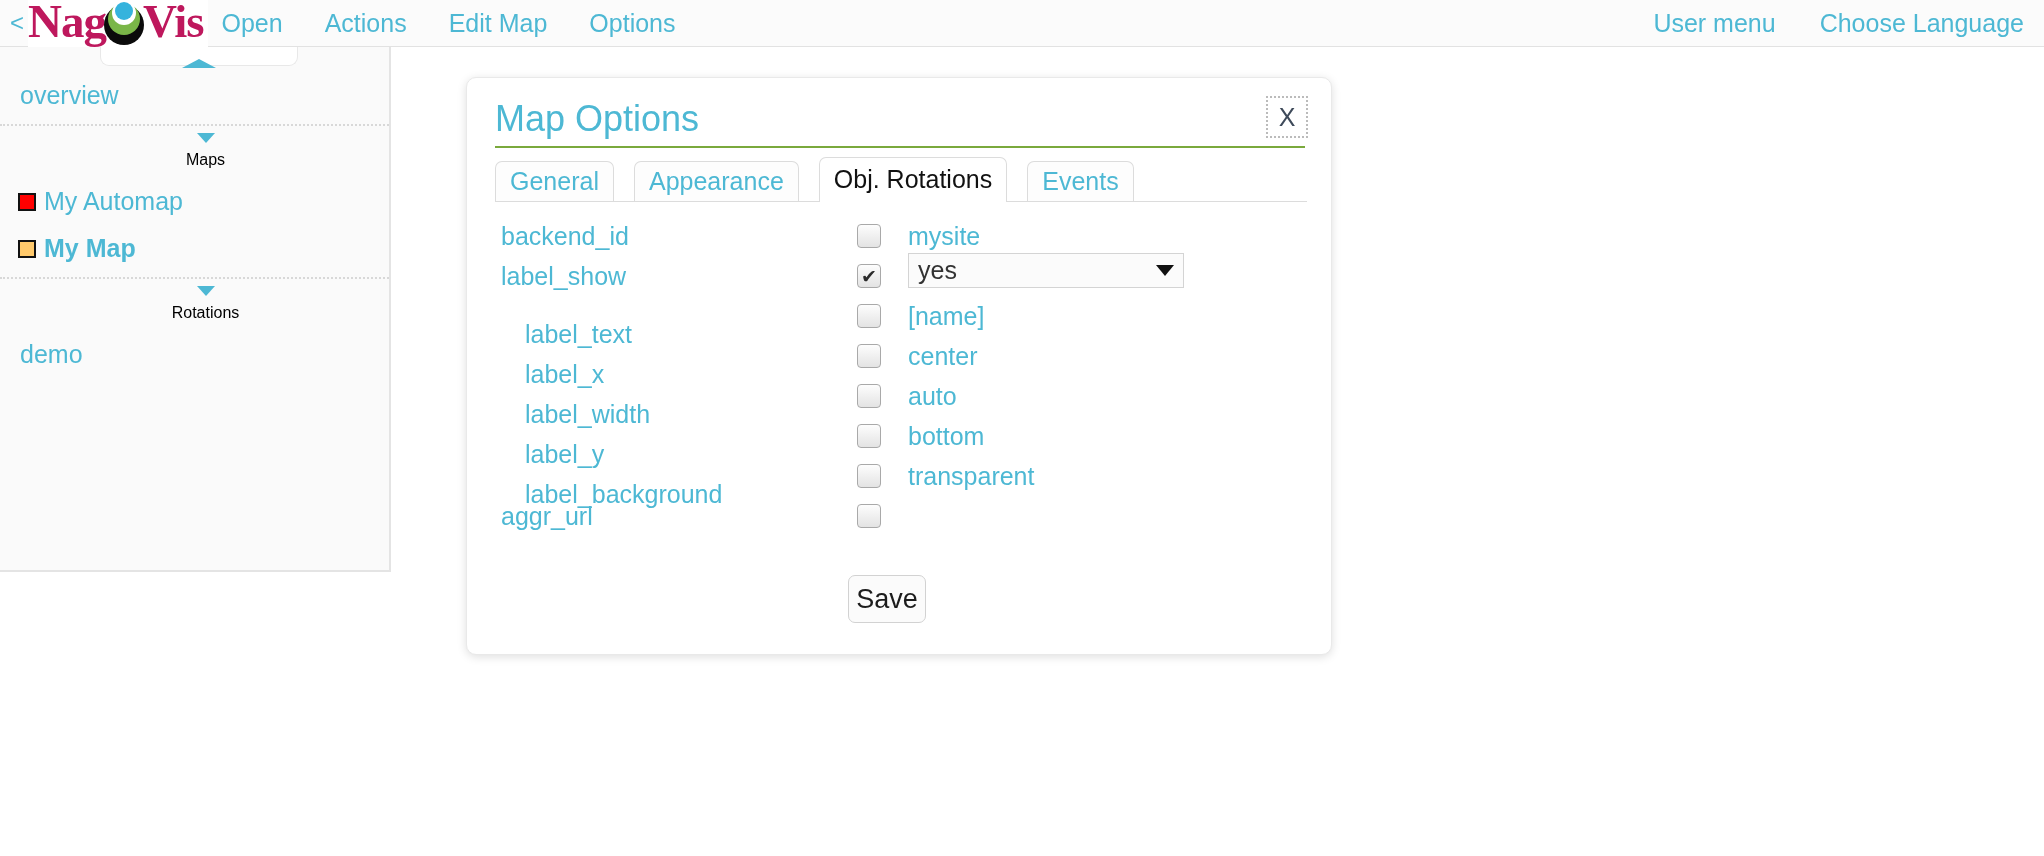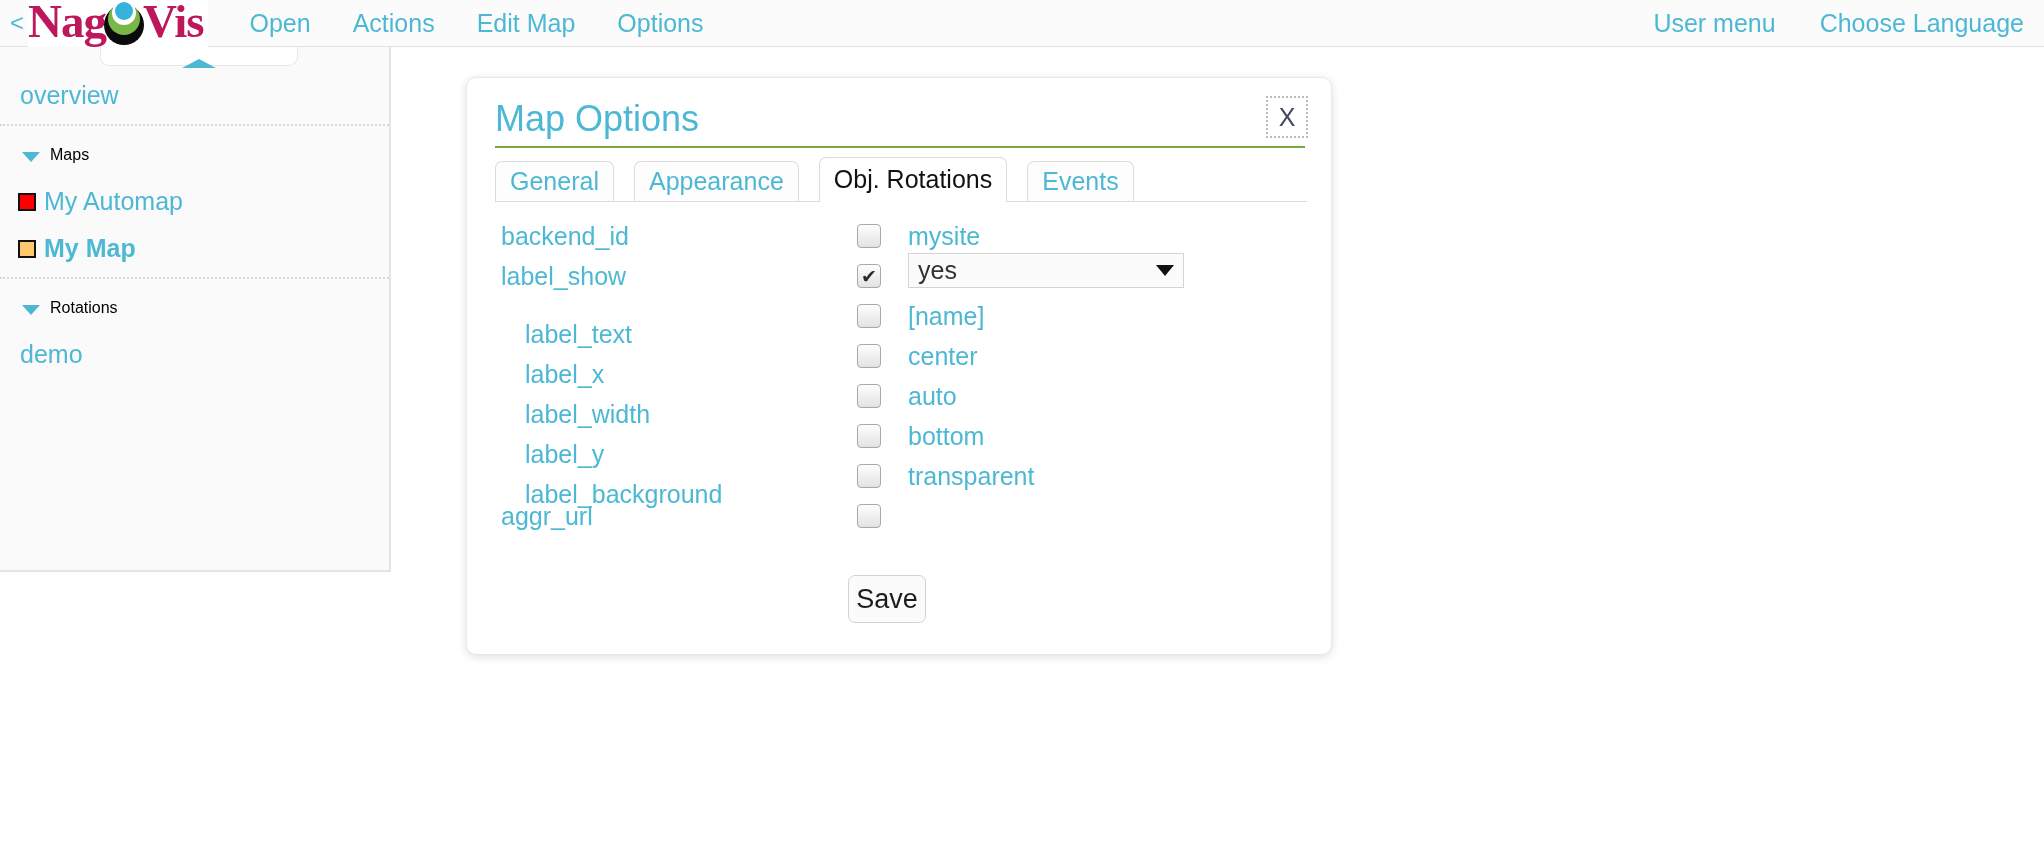"Open" .nav { margin-left: 42px -> 14px }
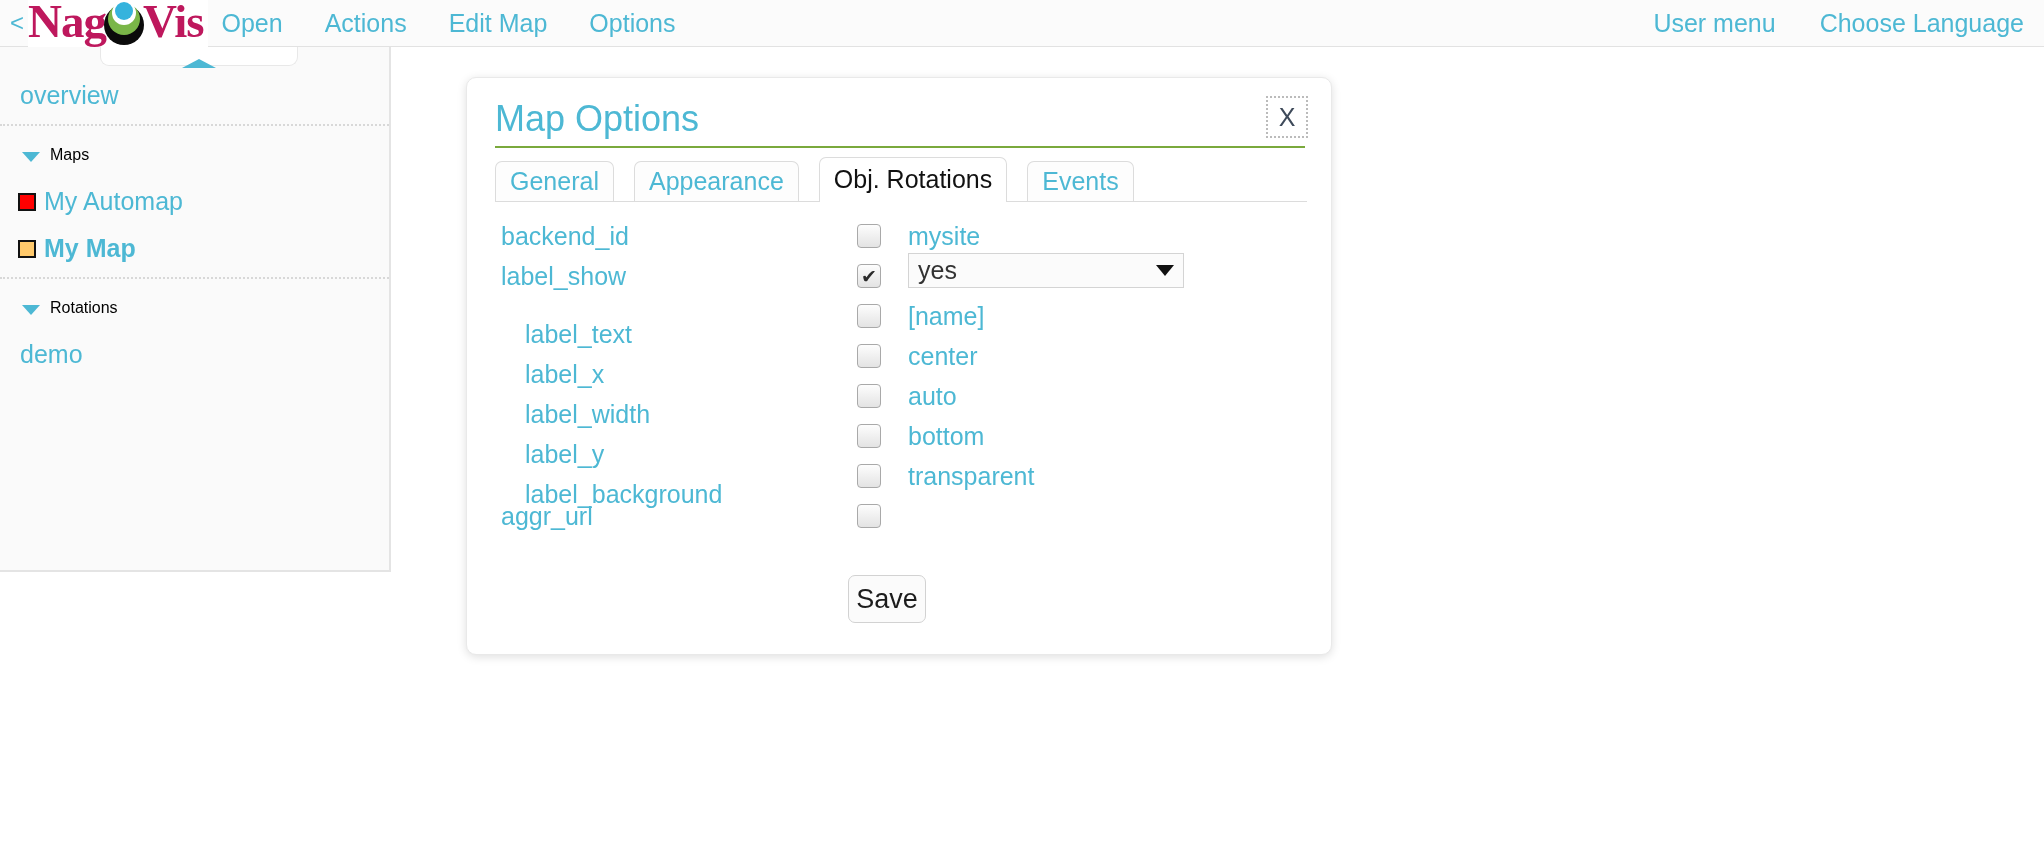"Maps" .side-group { flex-direction: none -> column }
